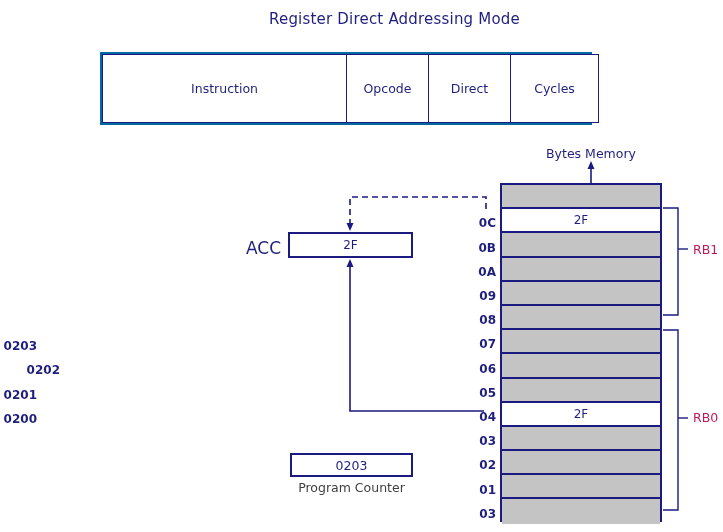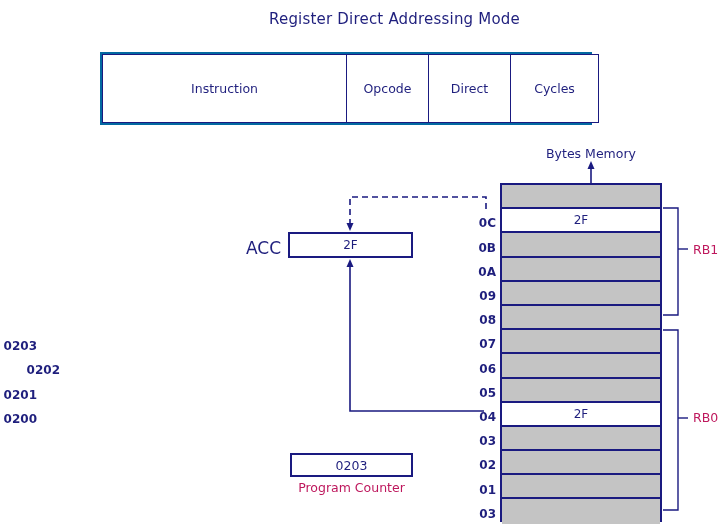"Program Counter" #pc-caption { color: #be185d -> #404040 }
